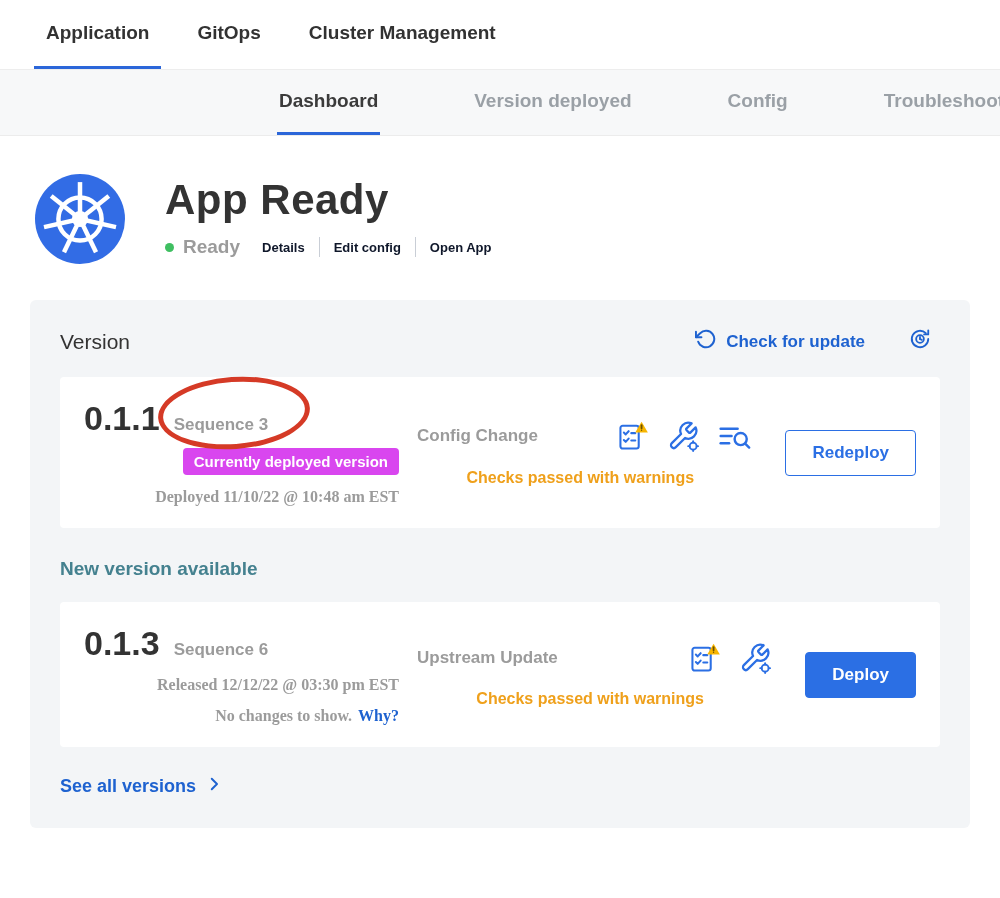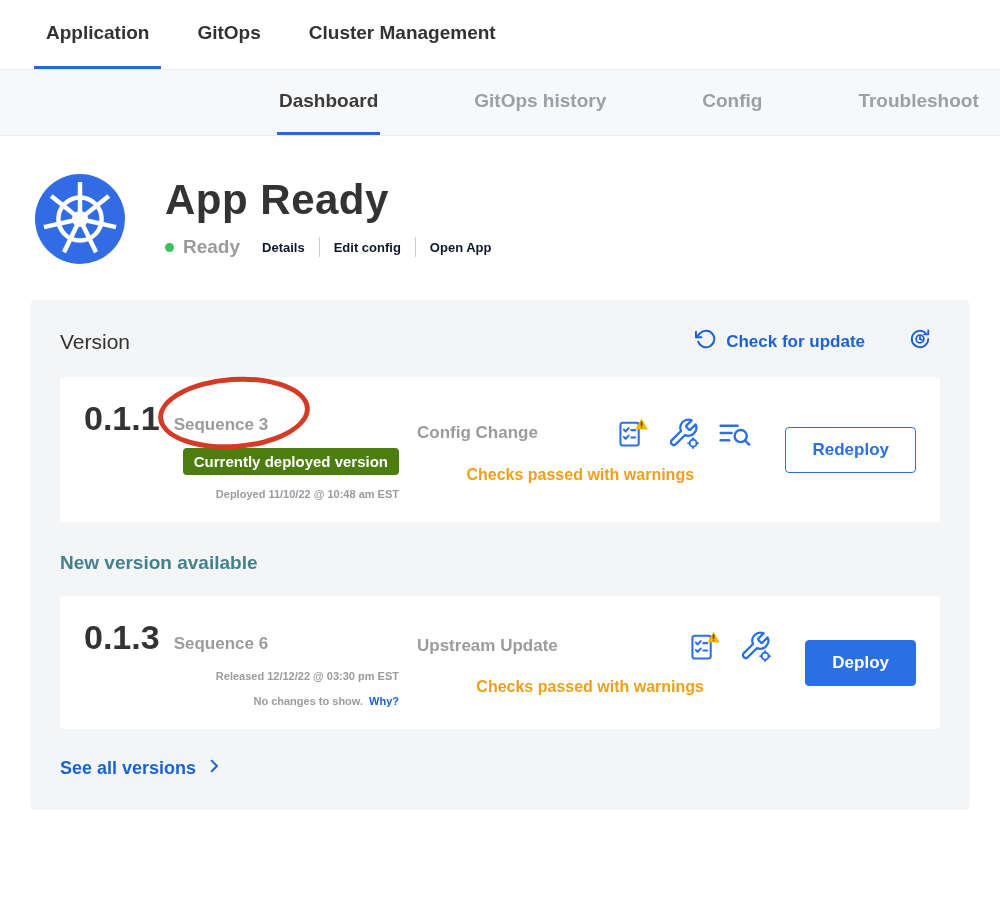"GitOps history" div.sub-tab { text: GitOps history -> Version deployed }
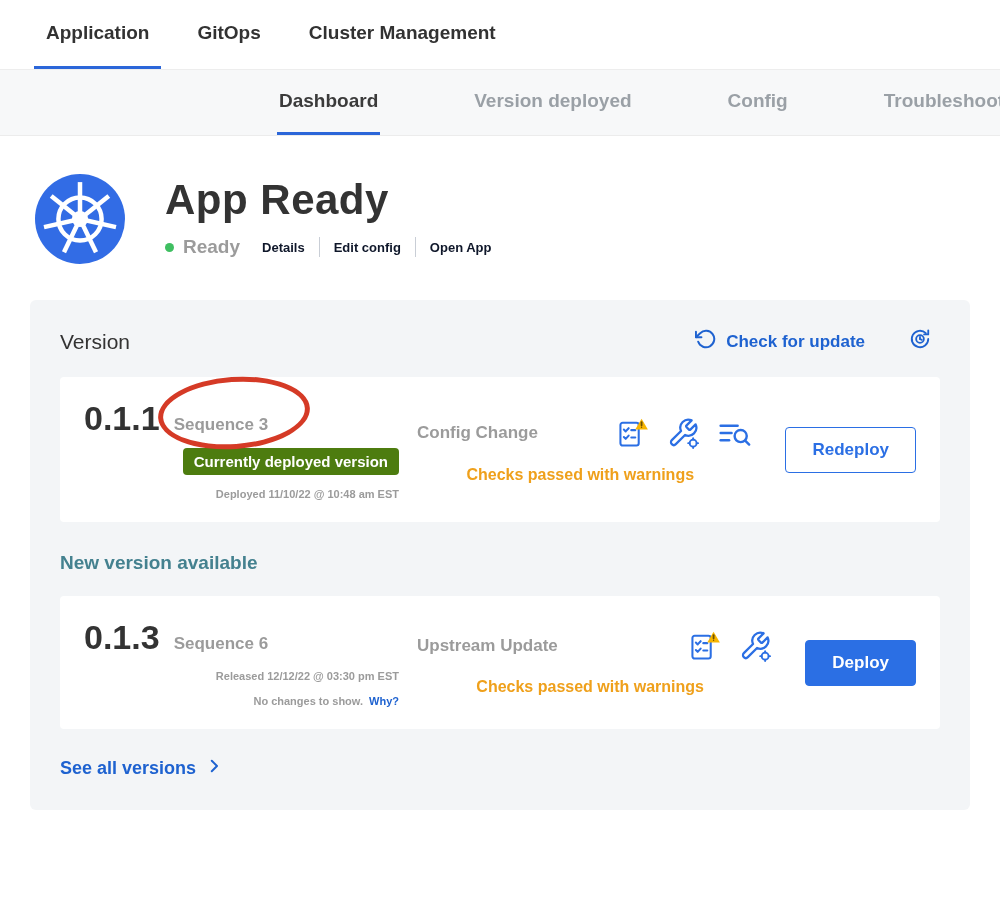"Currently deployed version" .badge { background: #4d7c0f -> #d946ef }
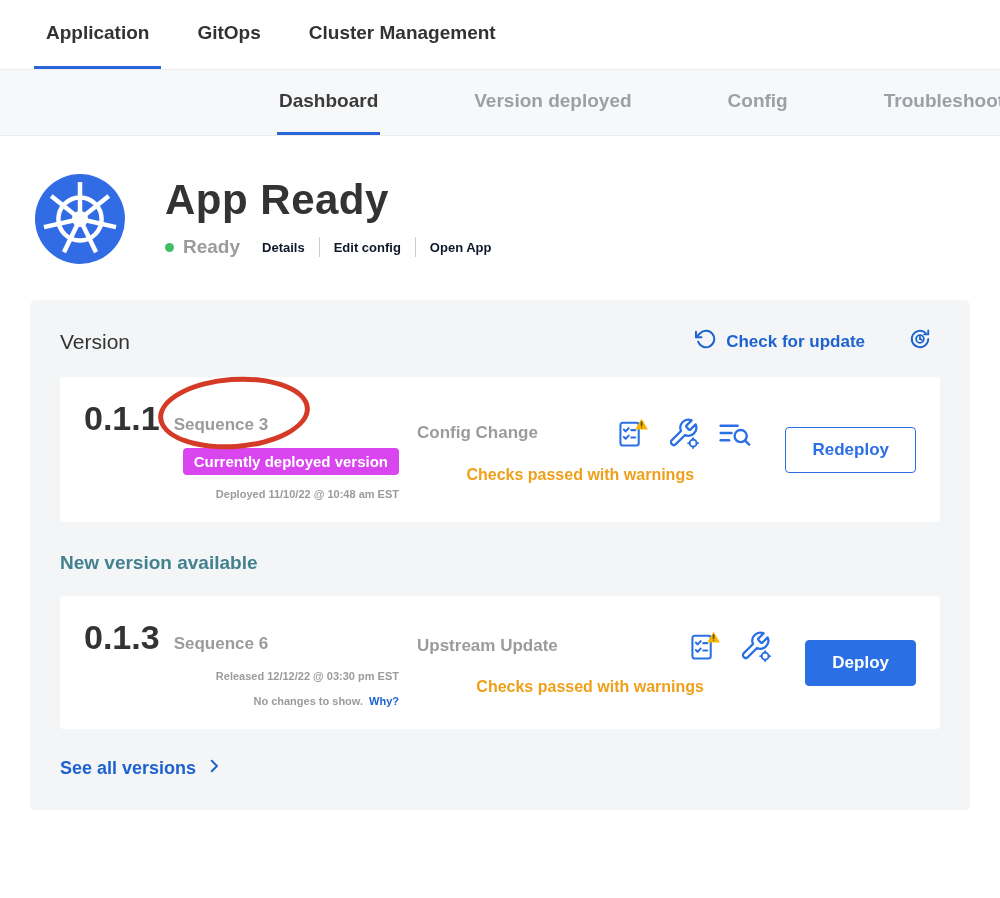"Deployed 11/10/22 @ 10:48 am" .meta { font-family: none -> Liberation Serif, serif; font-size: 11px -> 16px }
